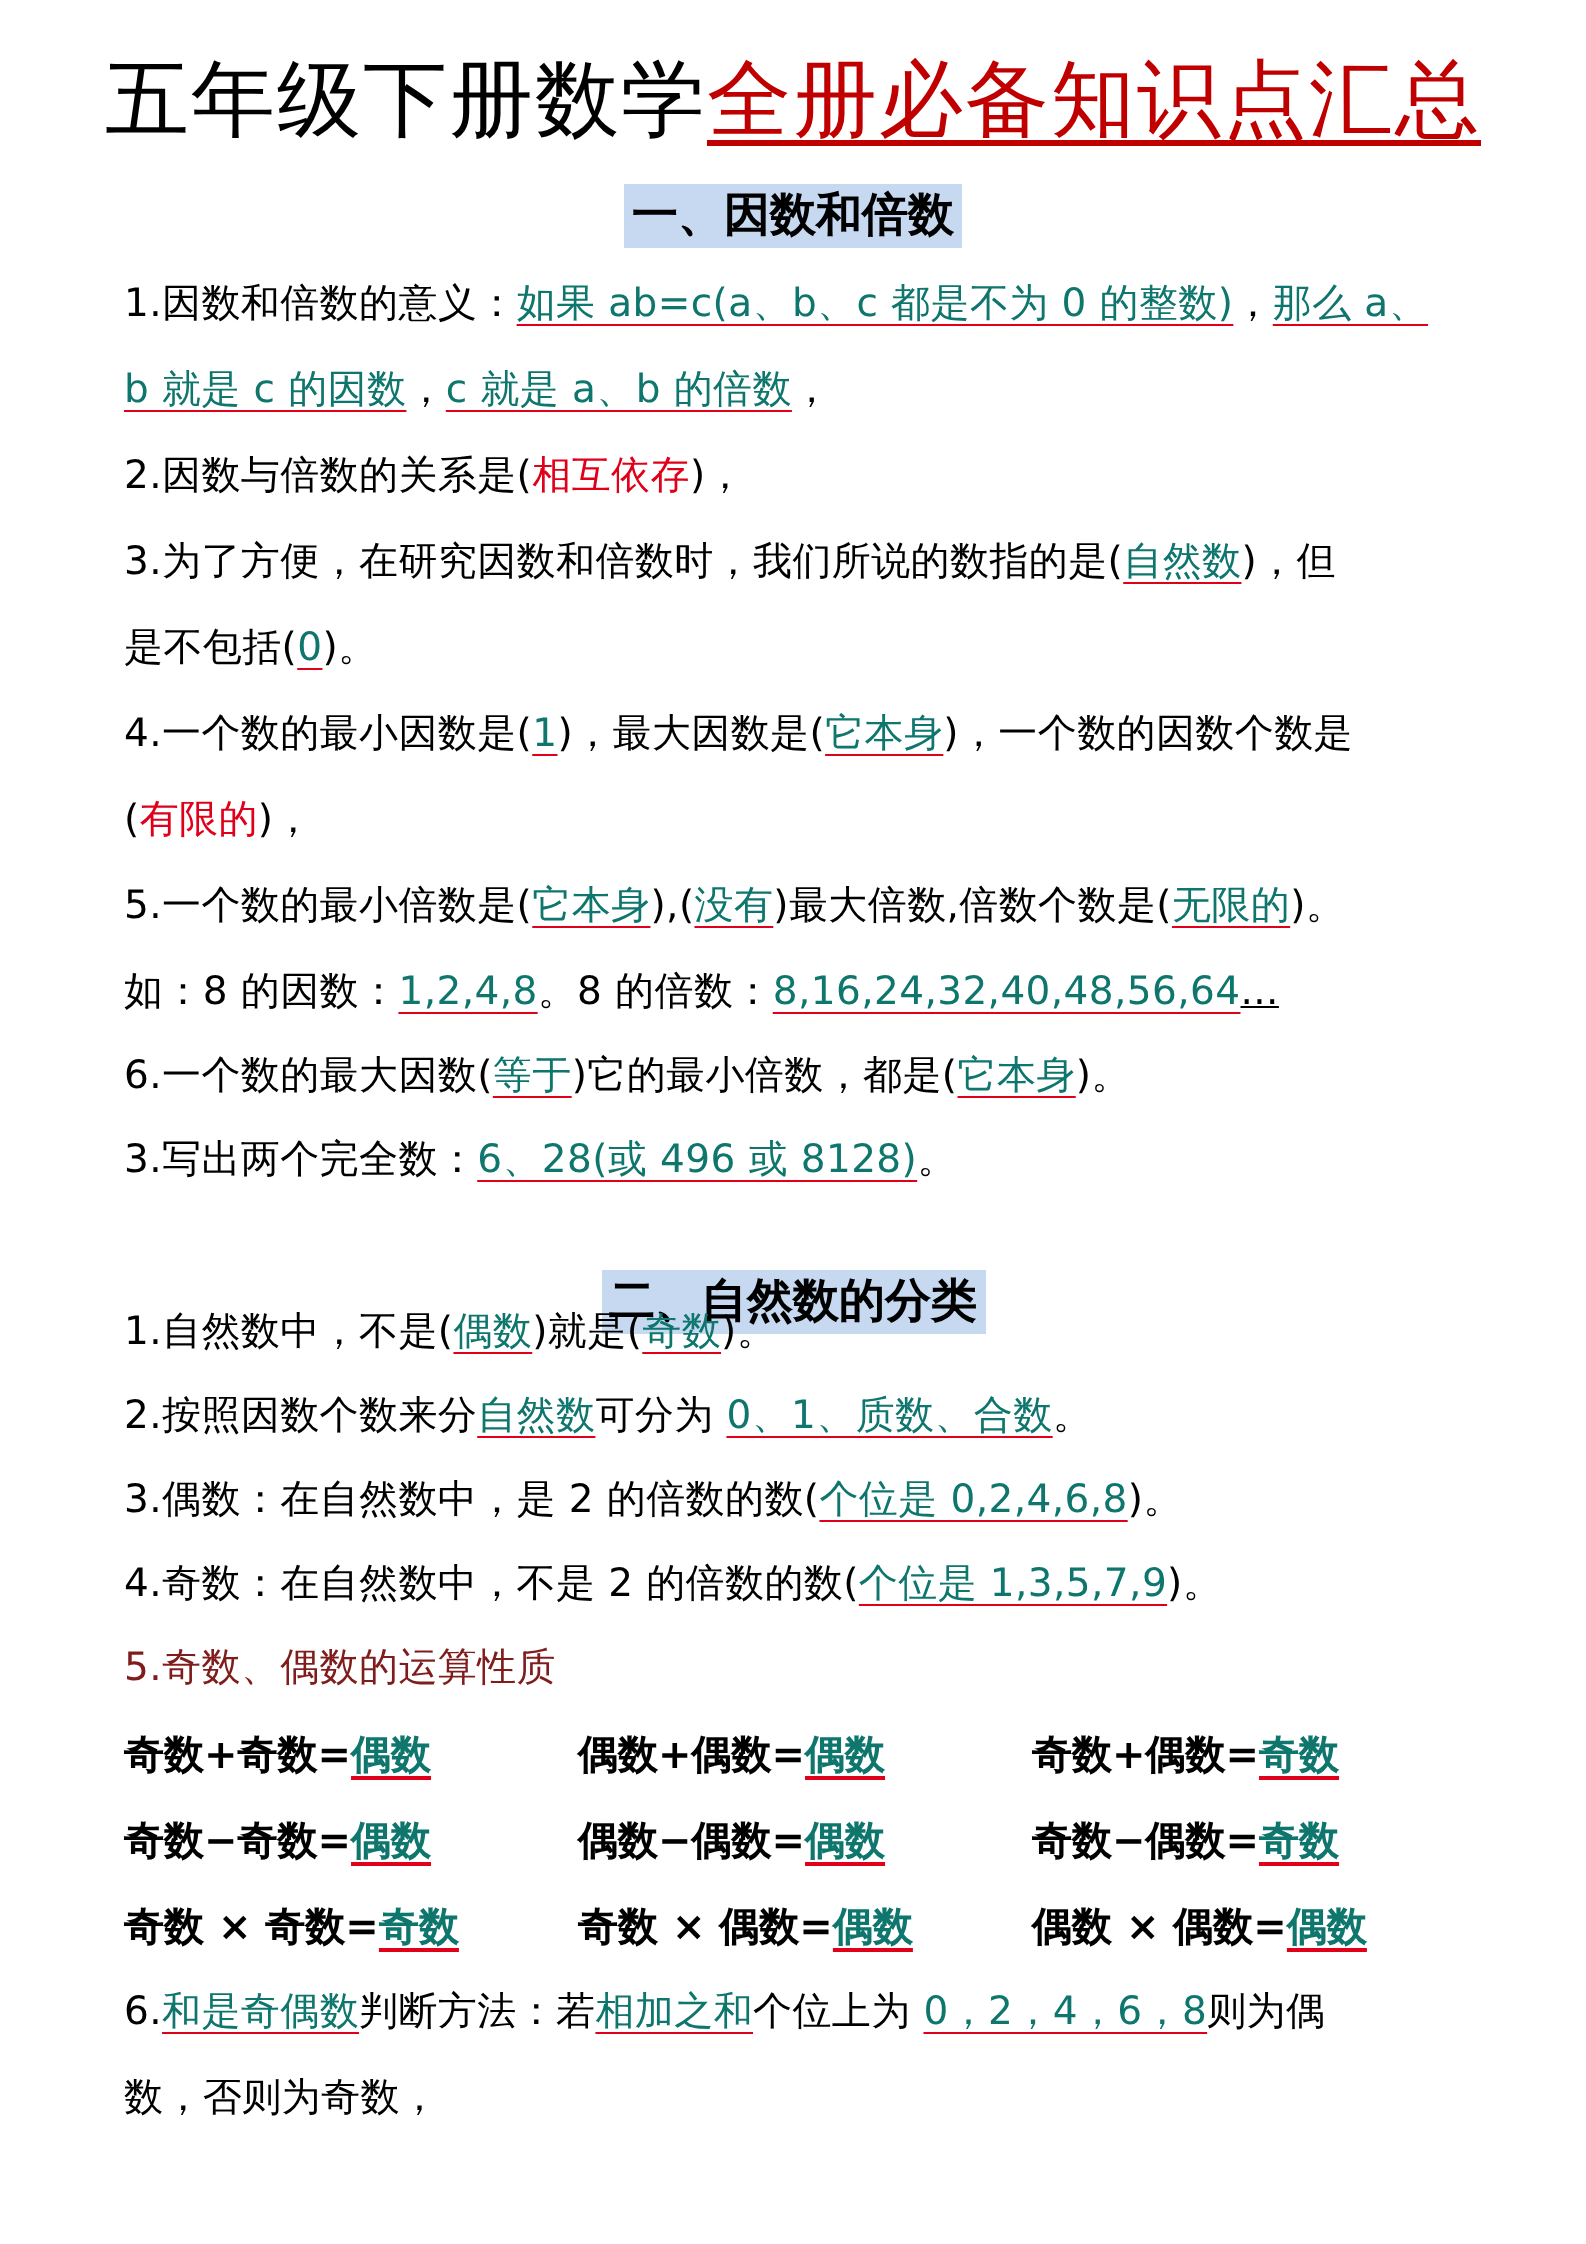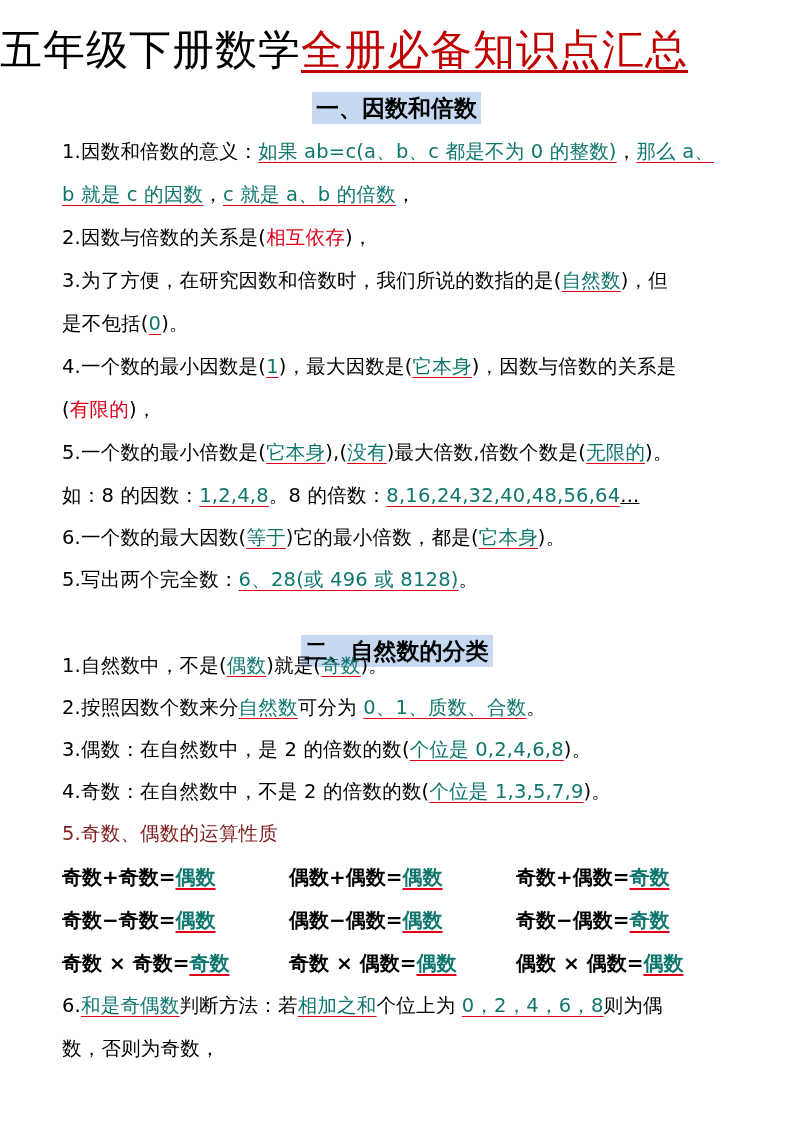"五年级下册数学全册必备知识点汇总" .title { text-align: none -> center }
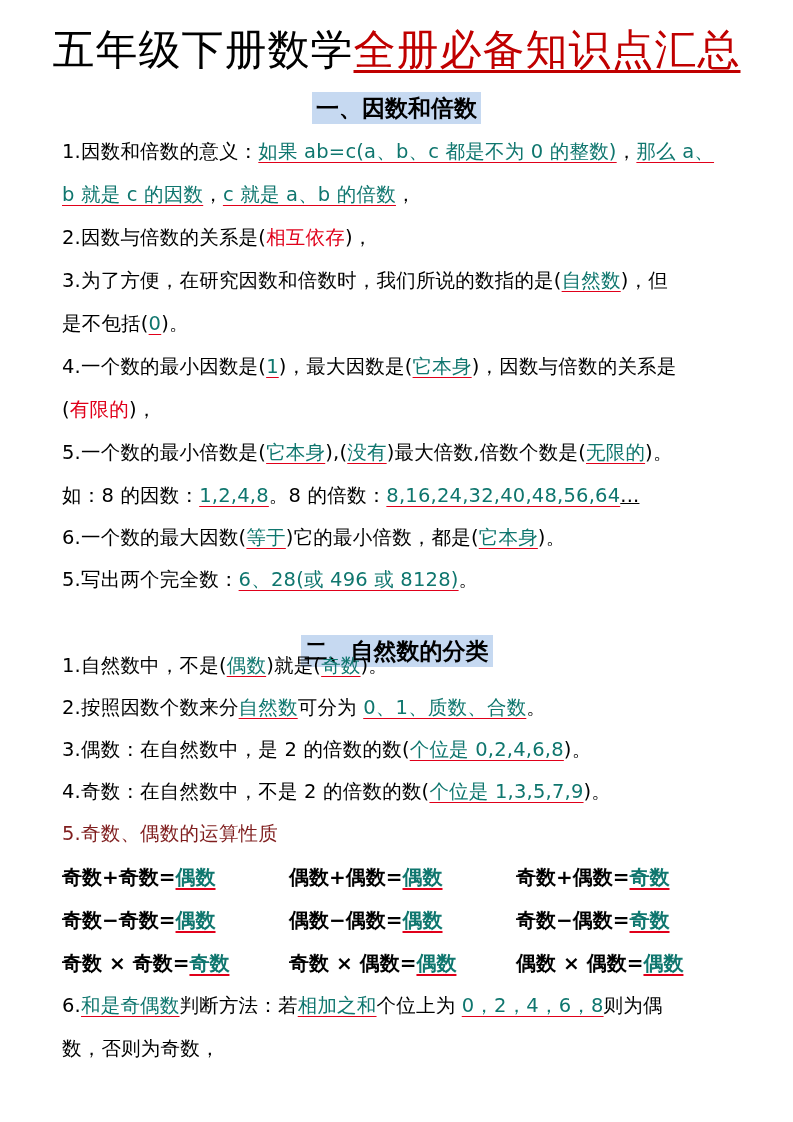")，因数与倍数的关系是" span { text: 因数与倍数的关系 -> 一个数的因数个数 }
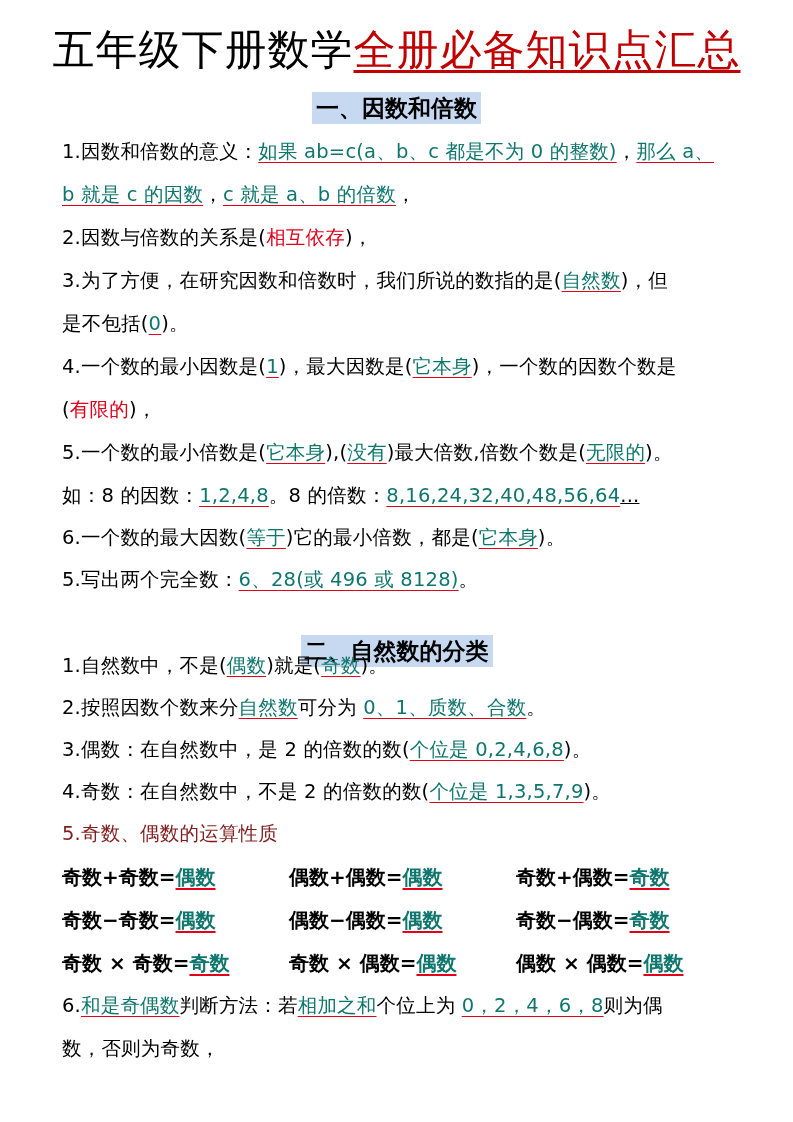"5.写出两个完全数：" span { text: 5 -> 3 }
